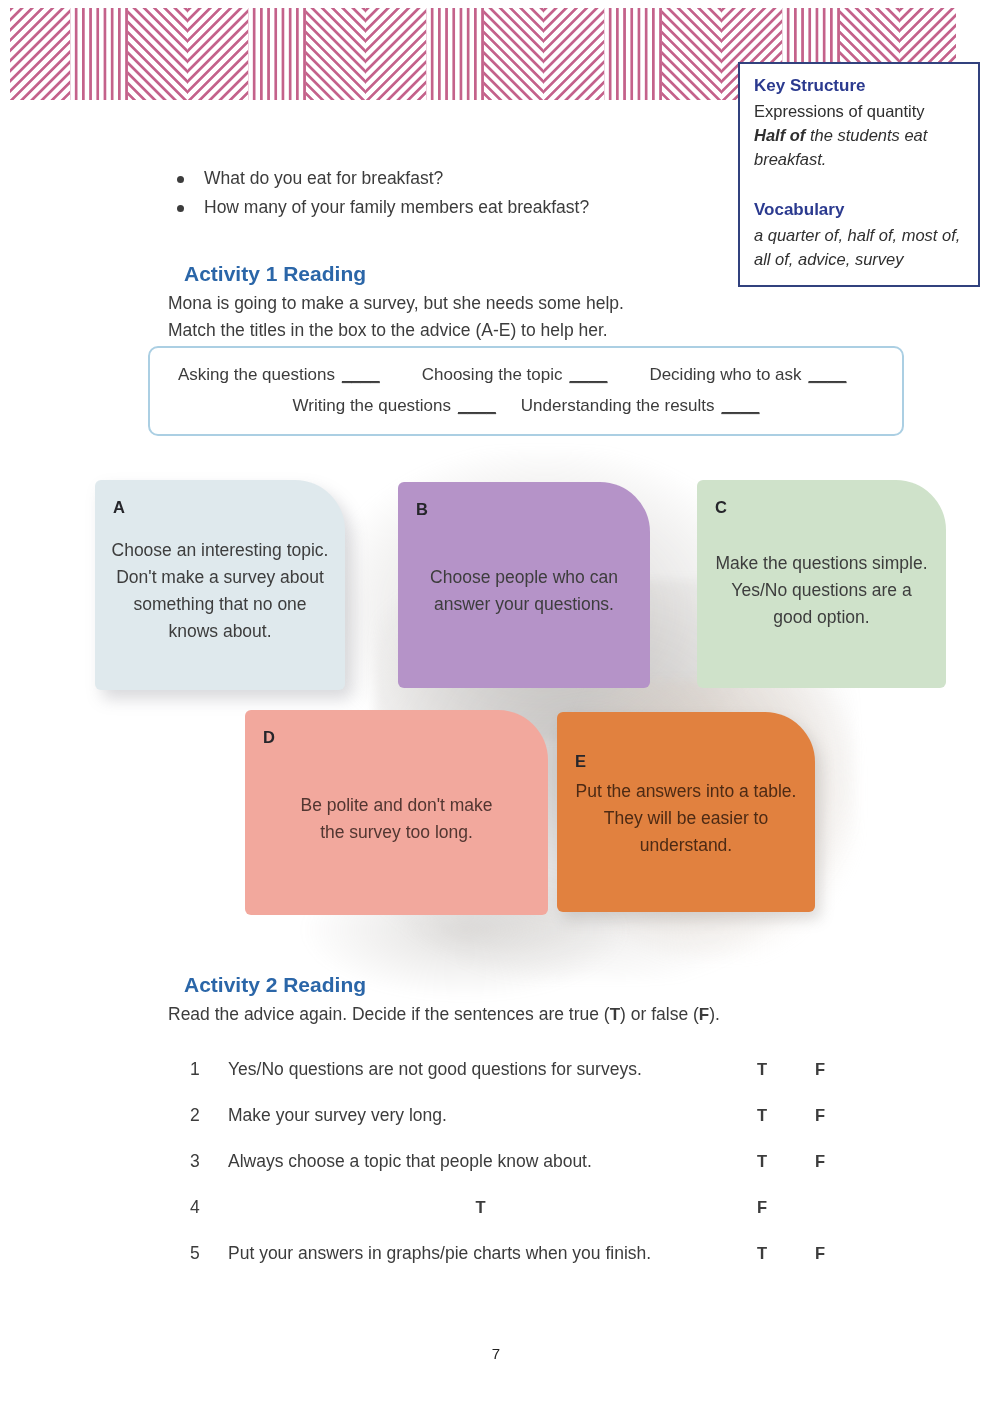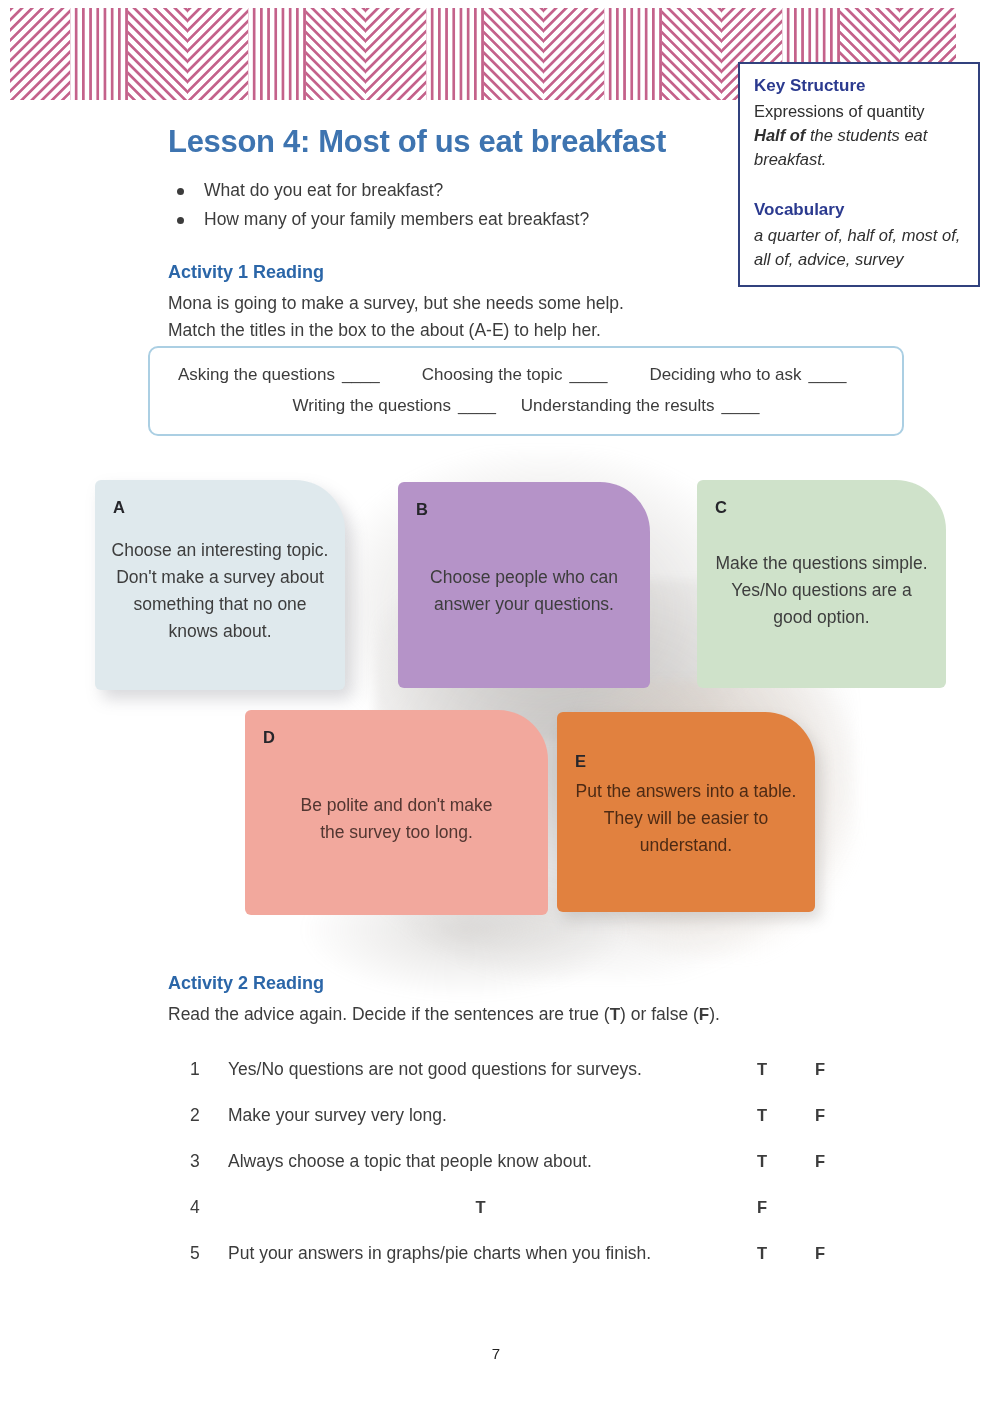"Lesson 4: Most of us" h1.lesson-title { html: <h1>Lesson 4: Most of us eat breakfast</h1> -> none }
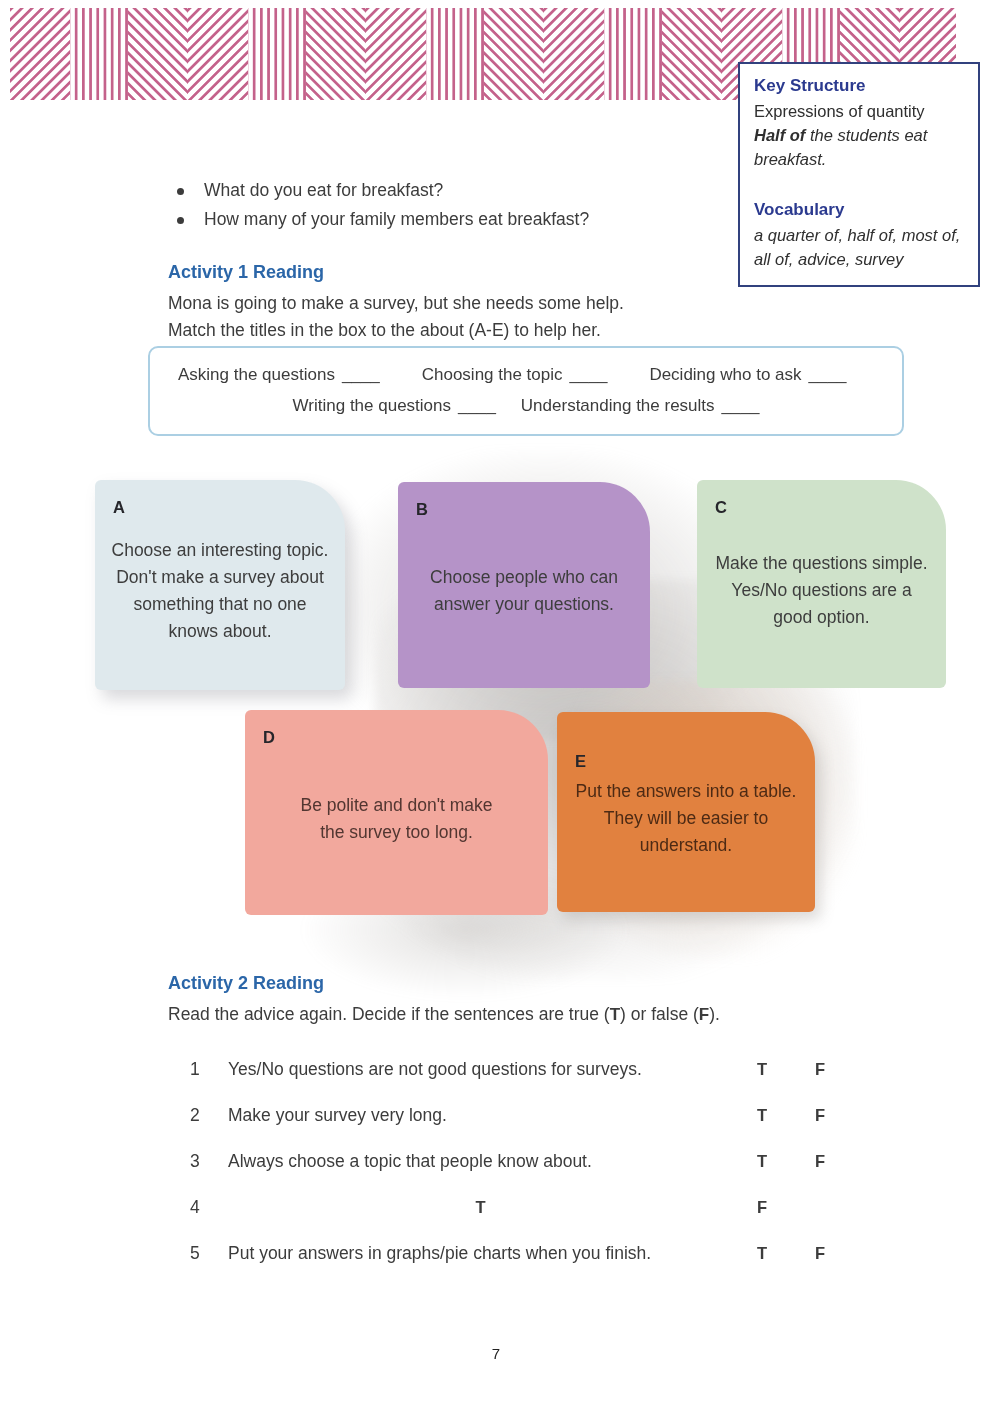"What do you eat for" .bullets { top: 176px -> 164px }
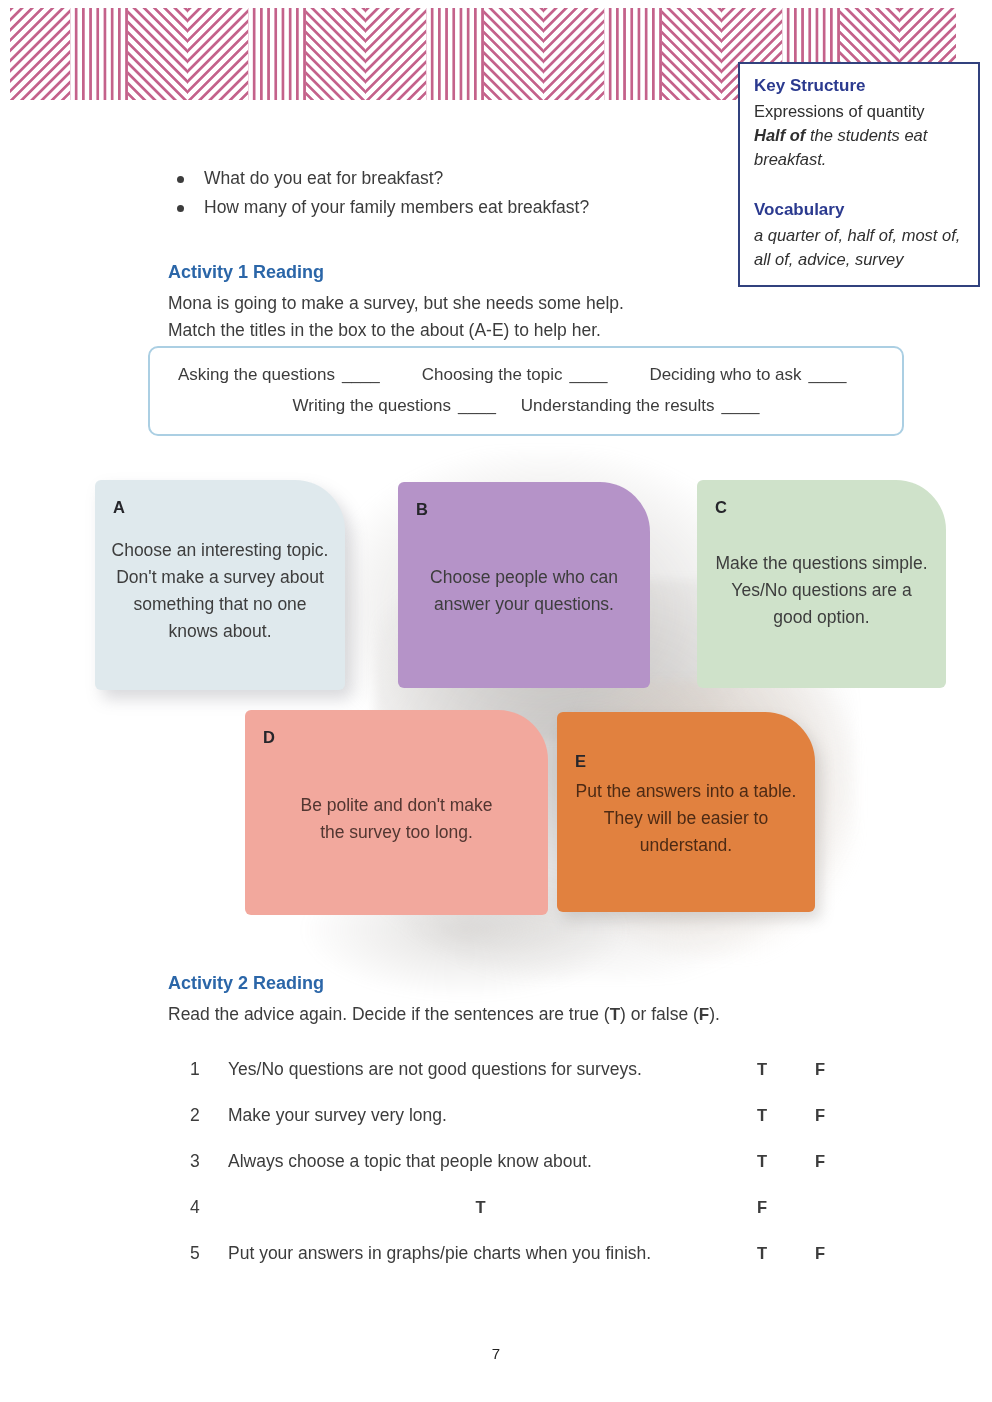"Activity 1 Reading" .act-heading { font-size: 18px -> 21px; left: 168px -> 184px }
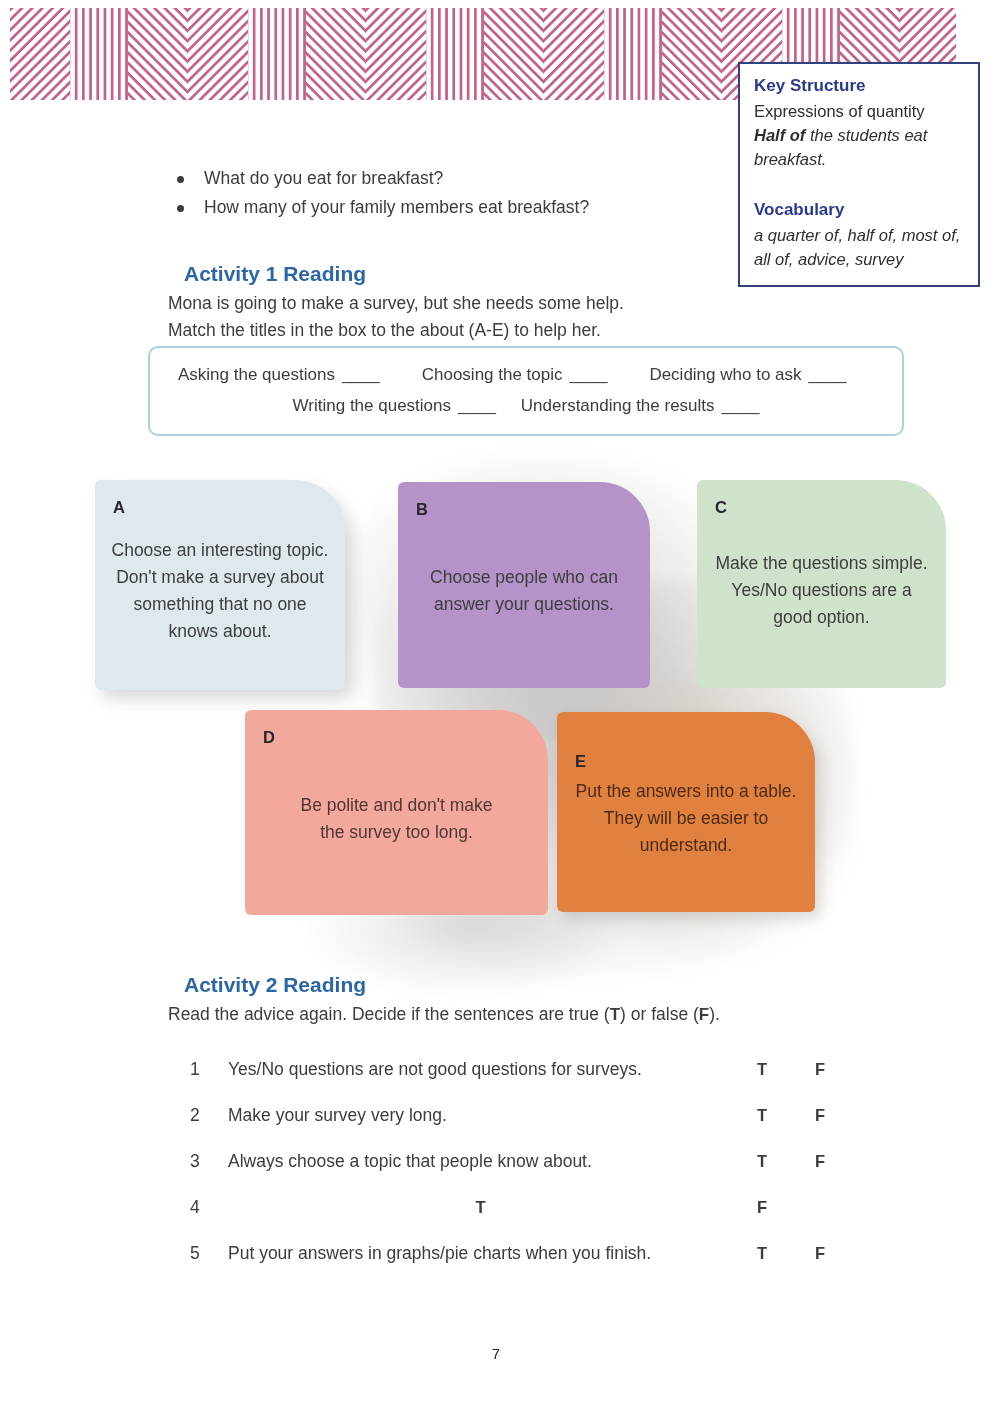"Match the titles in the" span { text: about -> advice }
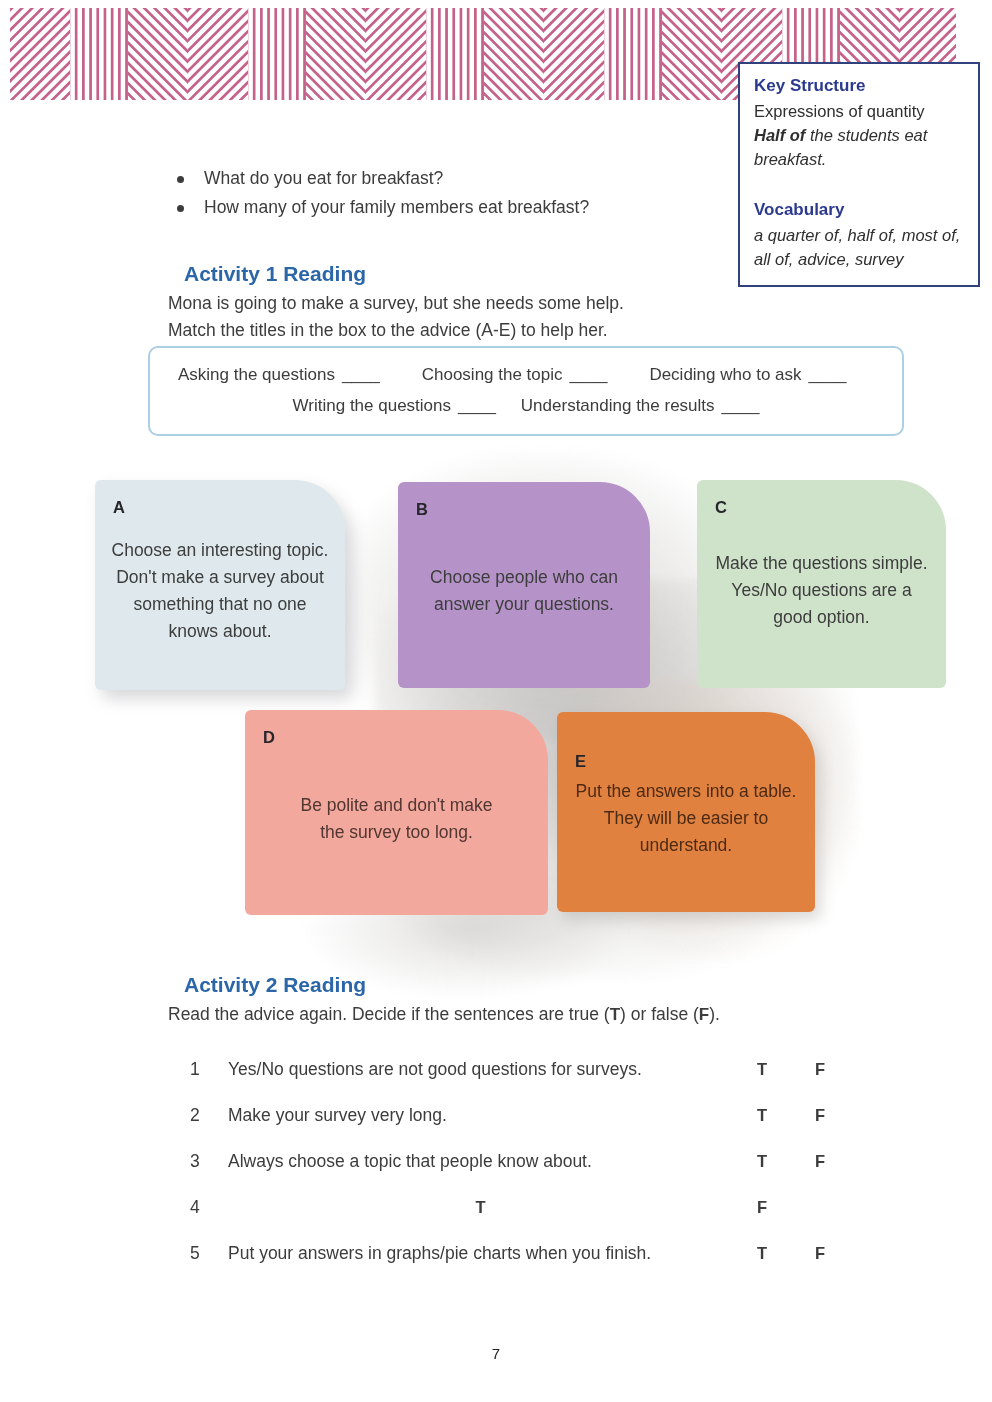"____" .blank { text-decoration: none -> underline }
